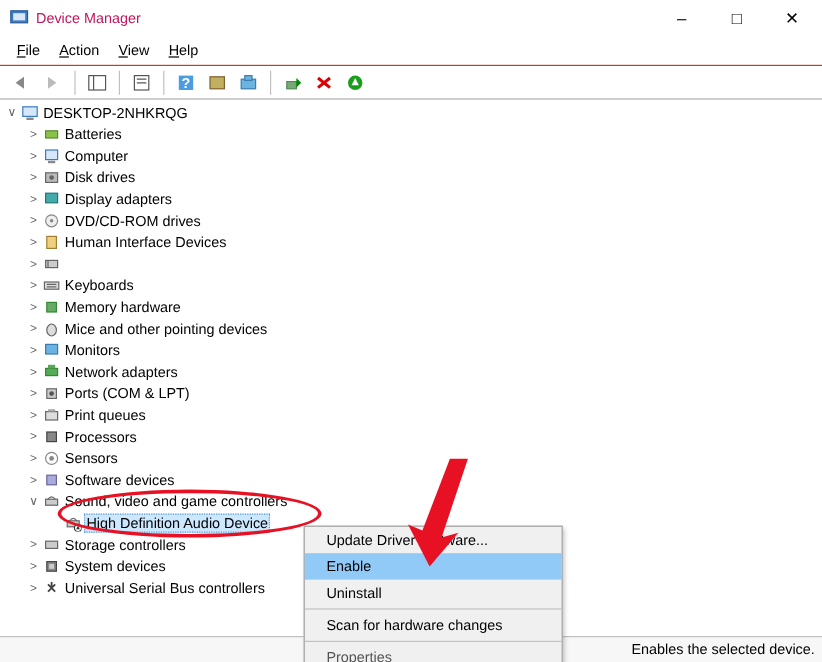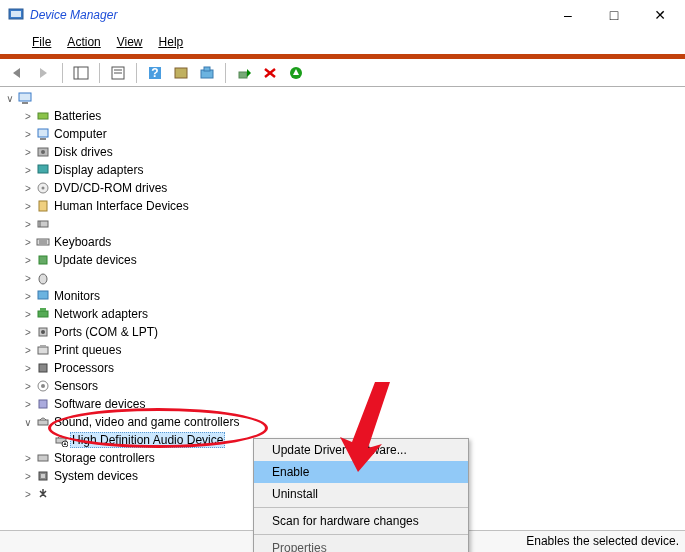"Device Manager" .titlebar .title { color: #1d4ed8 -> #be185d; font-style: italic -> none }
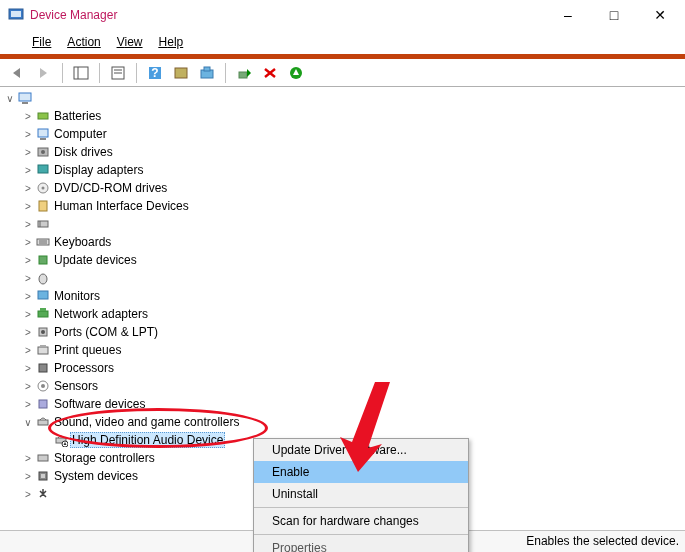"File" .menubar { border-bottom: 5px solid #c2410c -> 1px solid #c2410c; padding: 2px 24px -> 2px 6px; text-decoration: underline -> none }
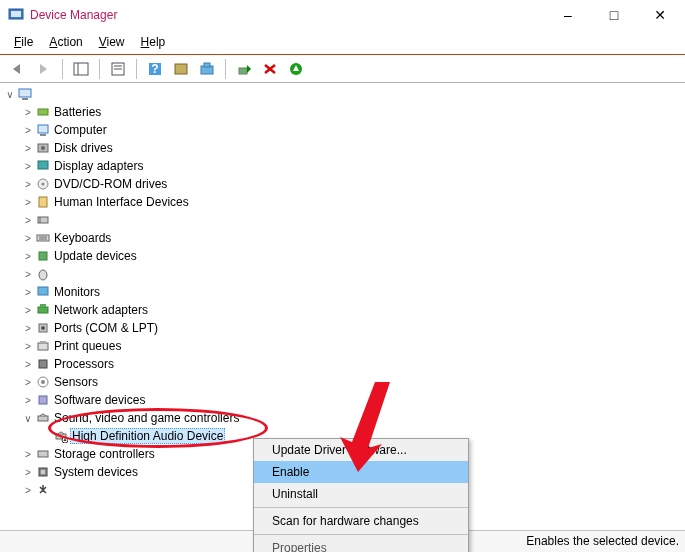"DESKTOP-2NHKRQG" span.lbl { html: none -> <span>DESKTOP-2NHKRQG</span> }
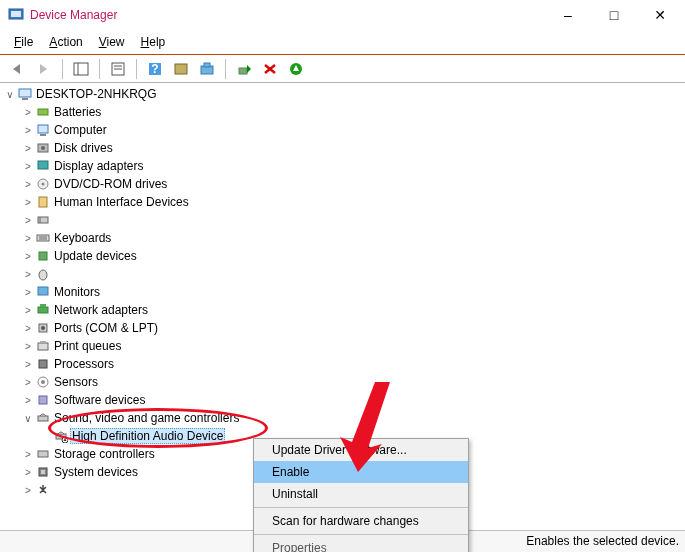"Update devices" span.lbl { text: Update devices -> Memory hardware }
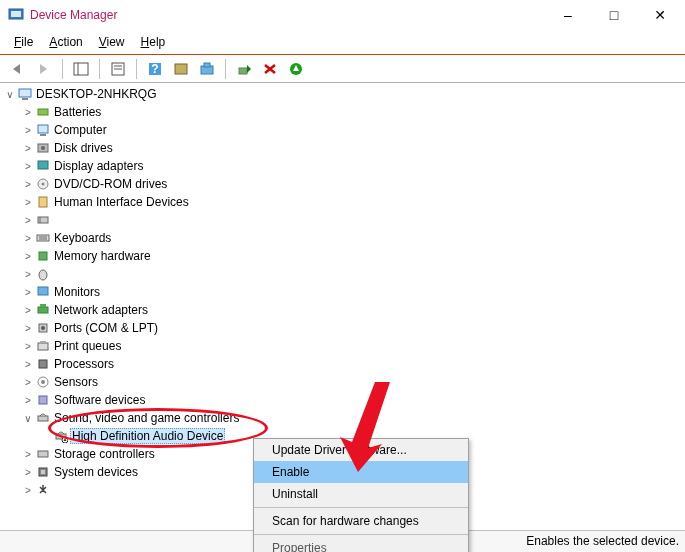"Mice and other pointing devices" span.lbl { html: none -> <span>Mice and other pointing devices</span> }
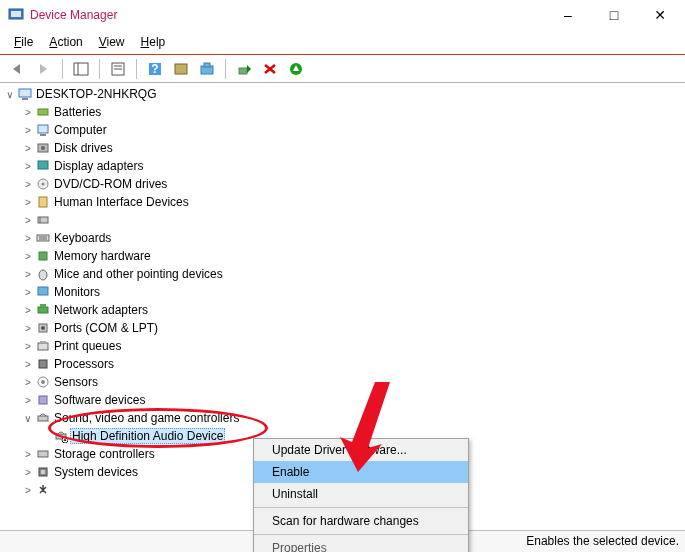"Universal Serial Bus controllers" span.lbl { html: none -> <span>Universal Serial Bus controllers</span> }
